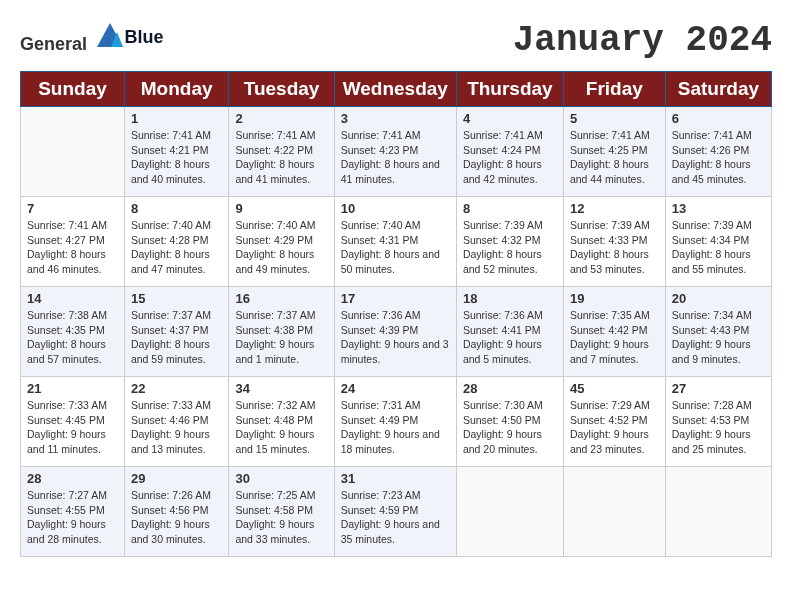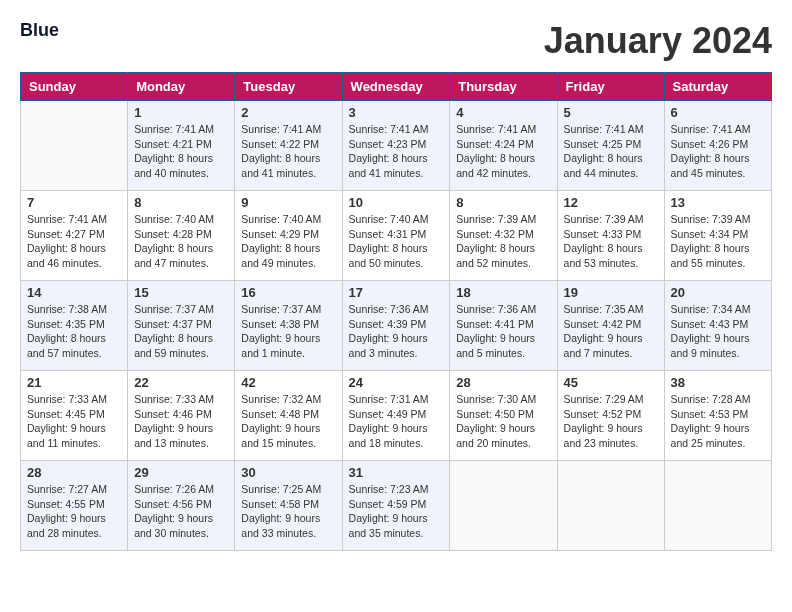"General" div { html: none -> <div> <span>General</span> <svg> <polygon></polygon> <polygon></polygon> </svg> </div> }
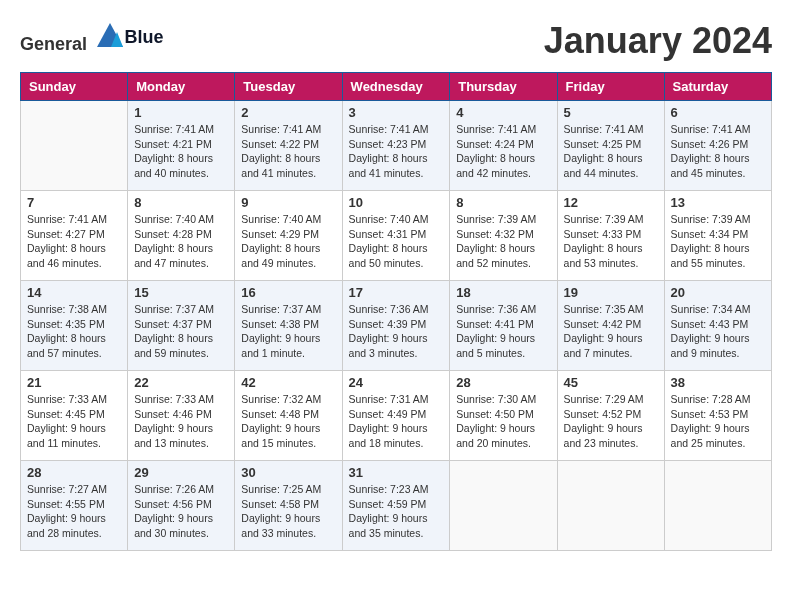"January 2024" .title-area { font-family: none -> Liberation Mono, monospace }
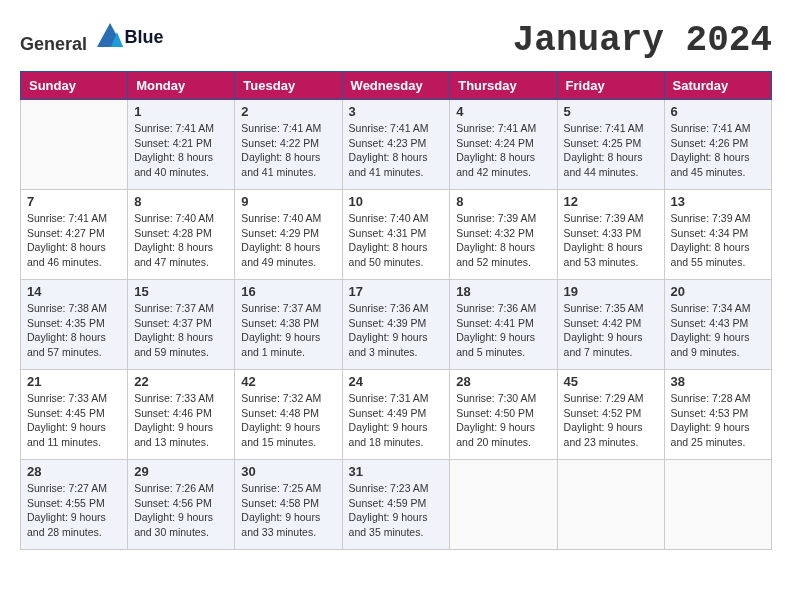"Sunday" thead tr th { background-color: #be185d -> #7f1d1d; font-size: 13px -> 19px; text-align: left -> center }
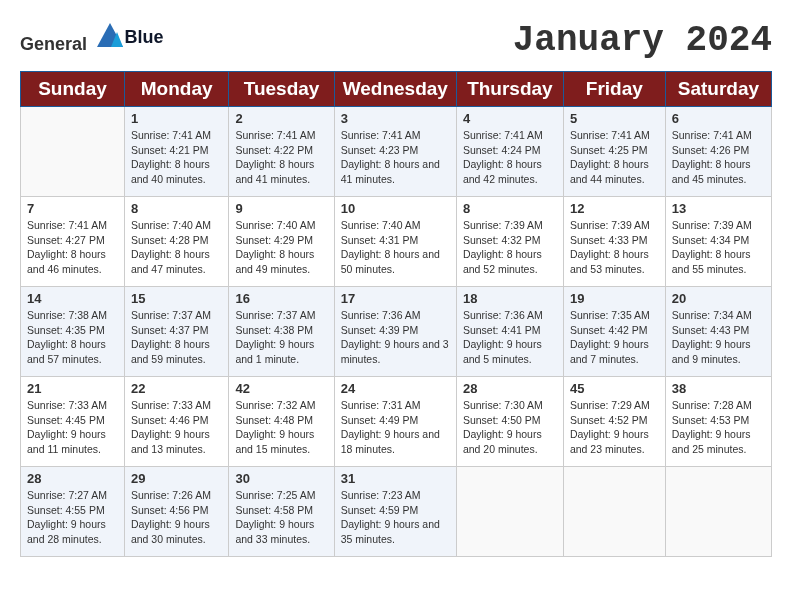"42" span.day-number { text: 42 -> 34 }
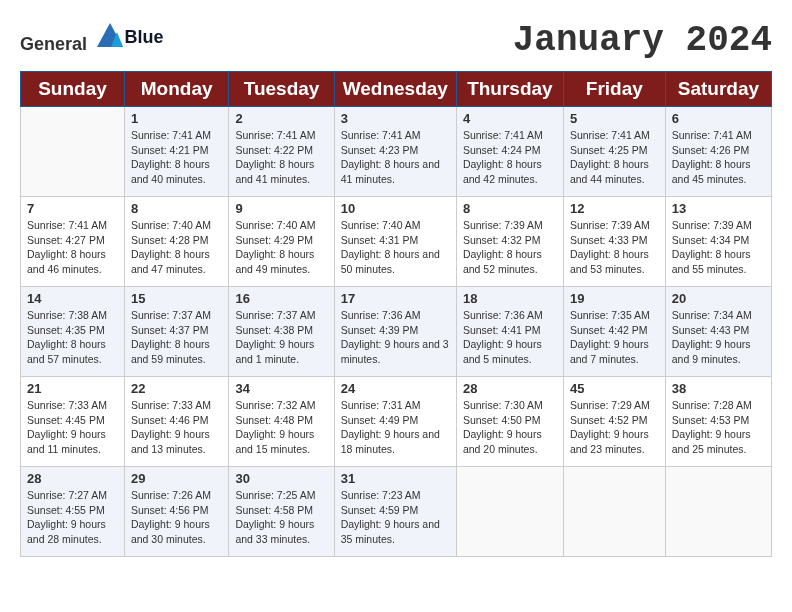"38" span.day-number { text: 38 -> 27 }
